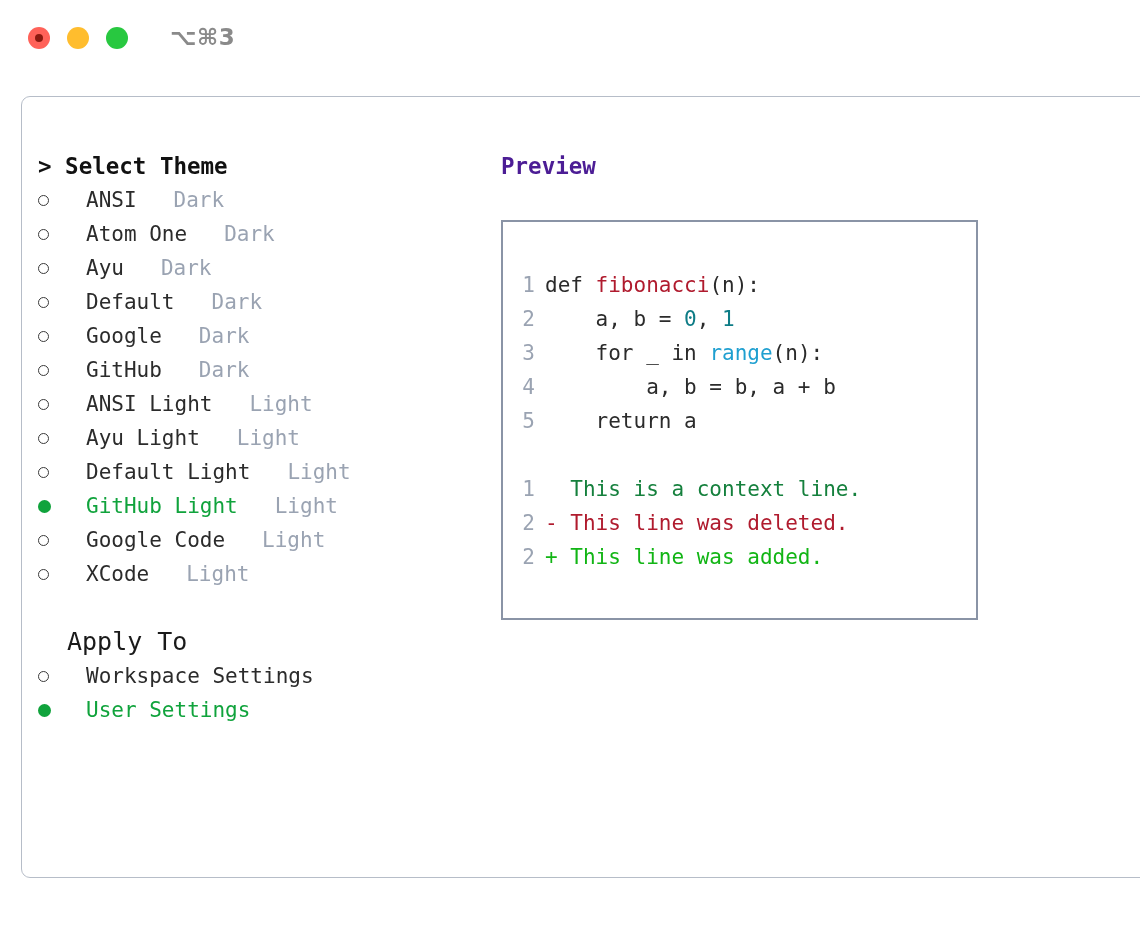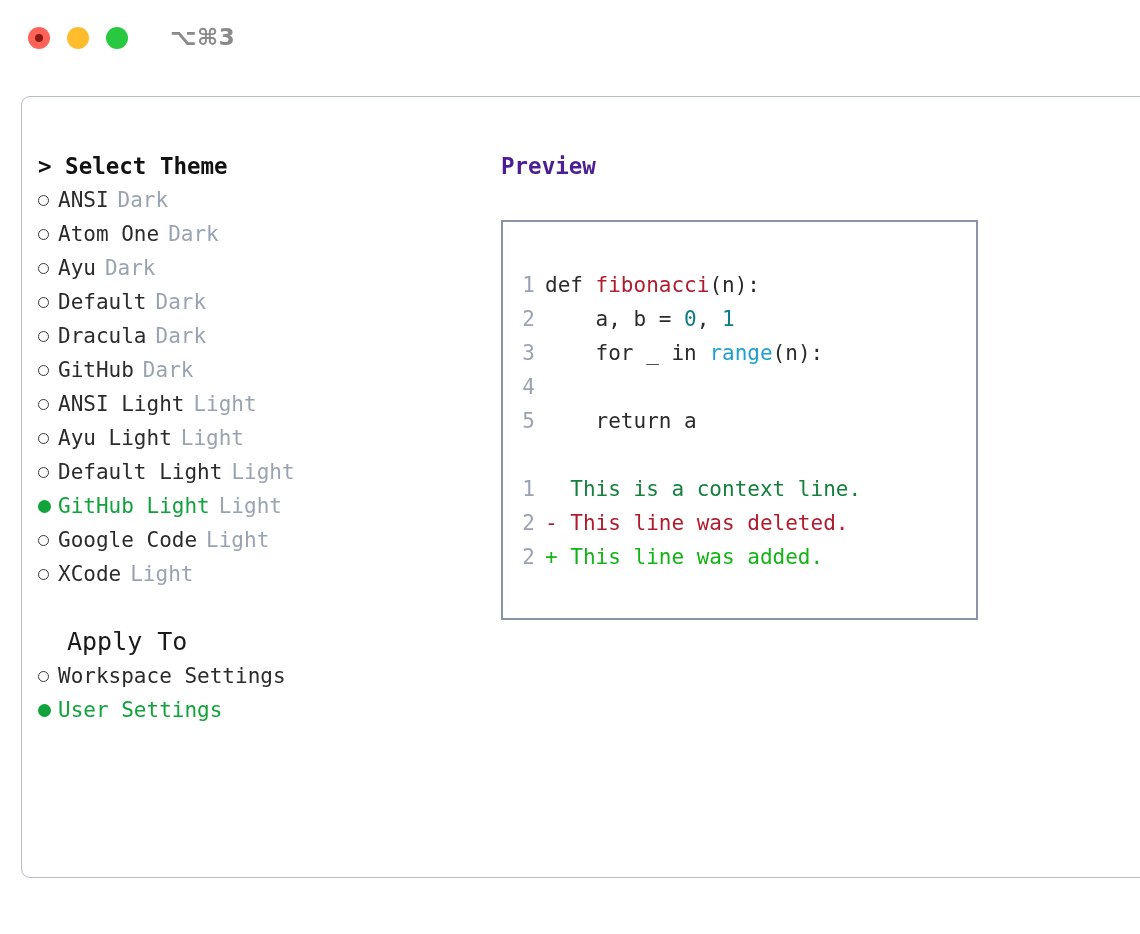"ANSI" .theme-row, .apply-row { gap: none -> 28px }
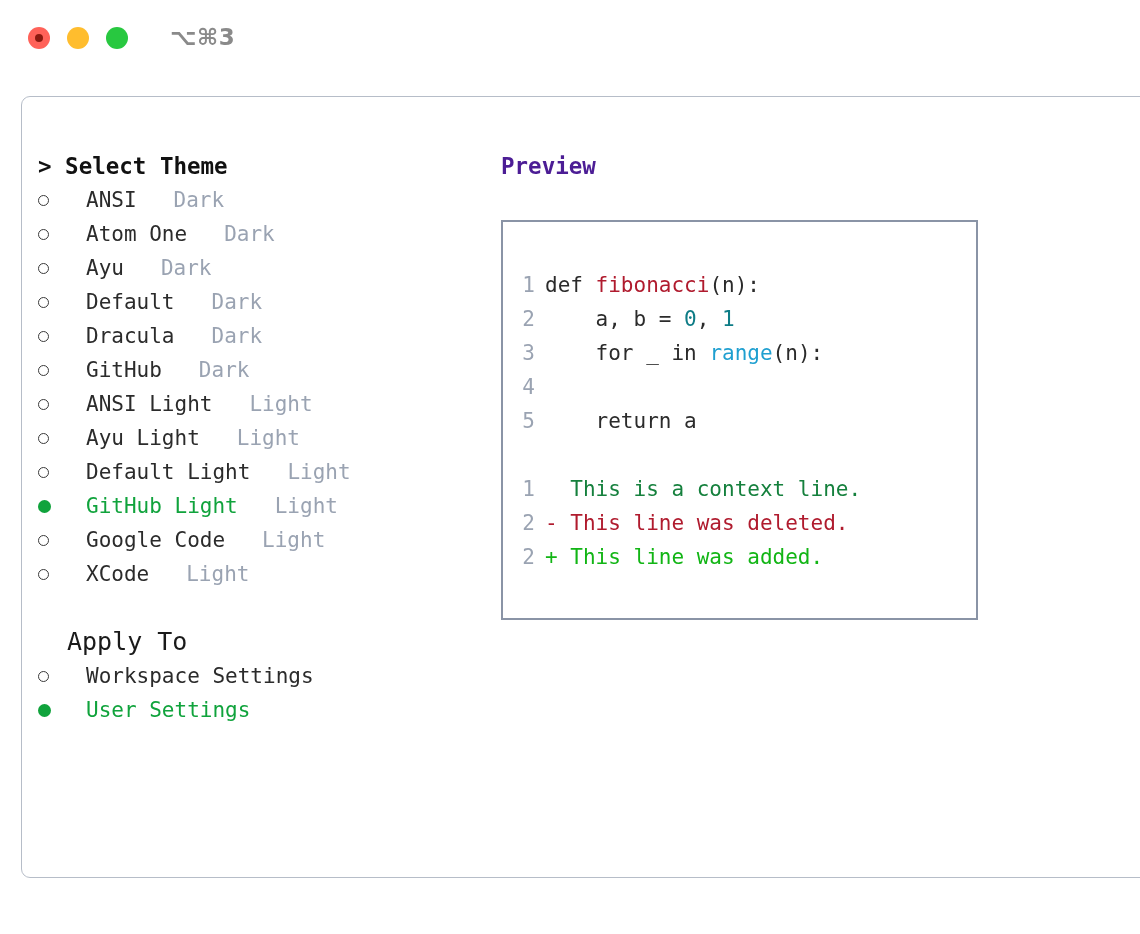"Dracula" span.theme-name { text: Dracula -> Google }
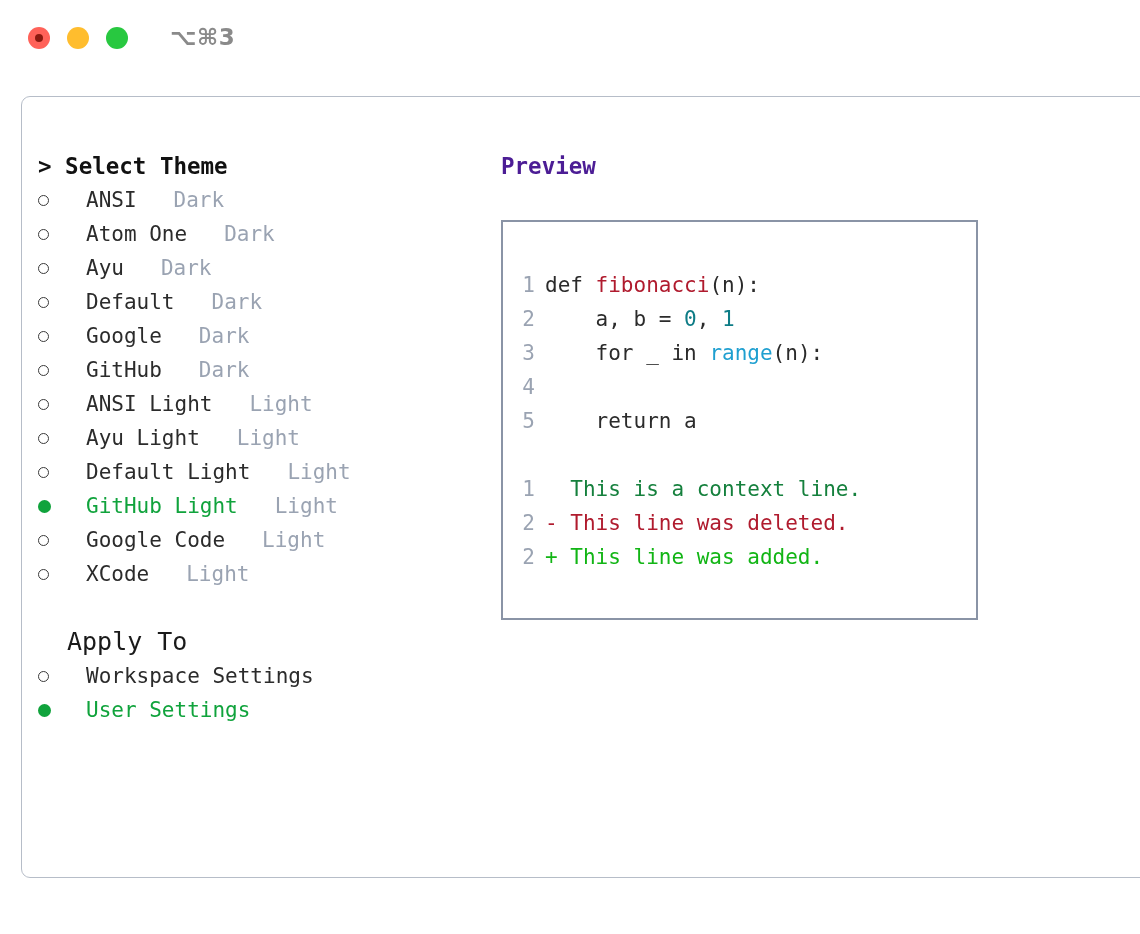"a, b = b, a" span { html: none -> <span><span> a, b = b, a + b</span></span> }
